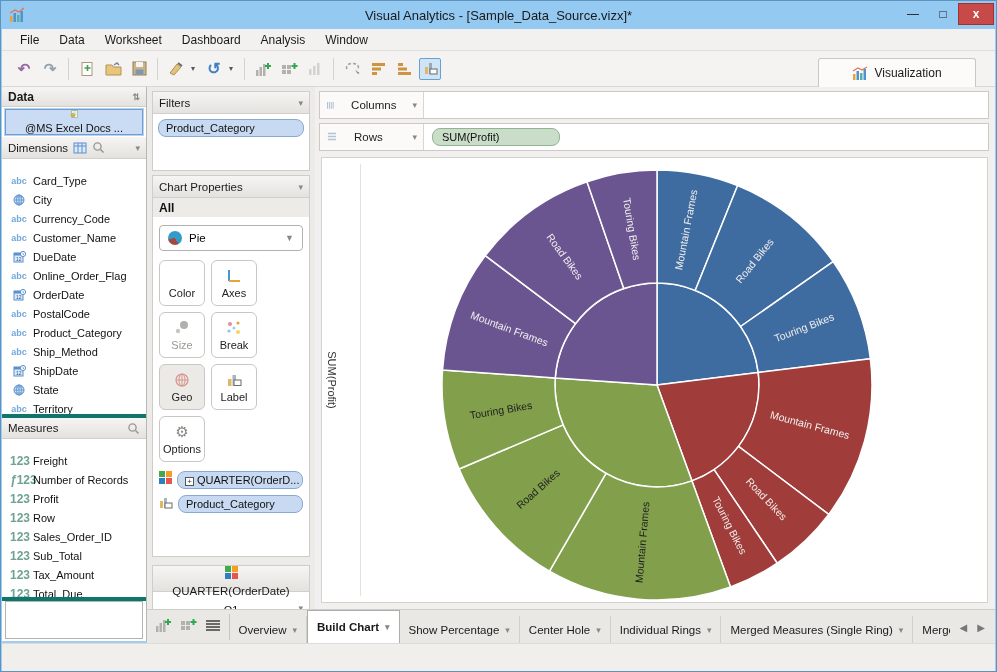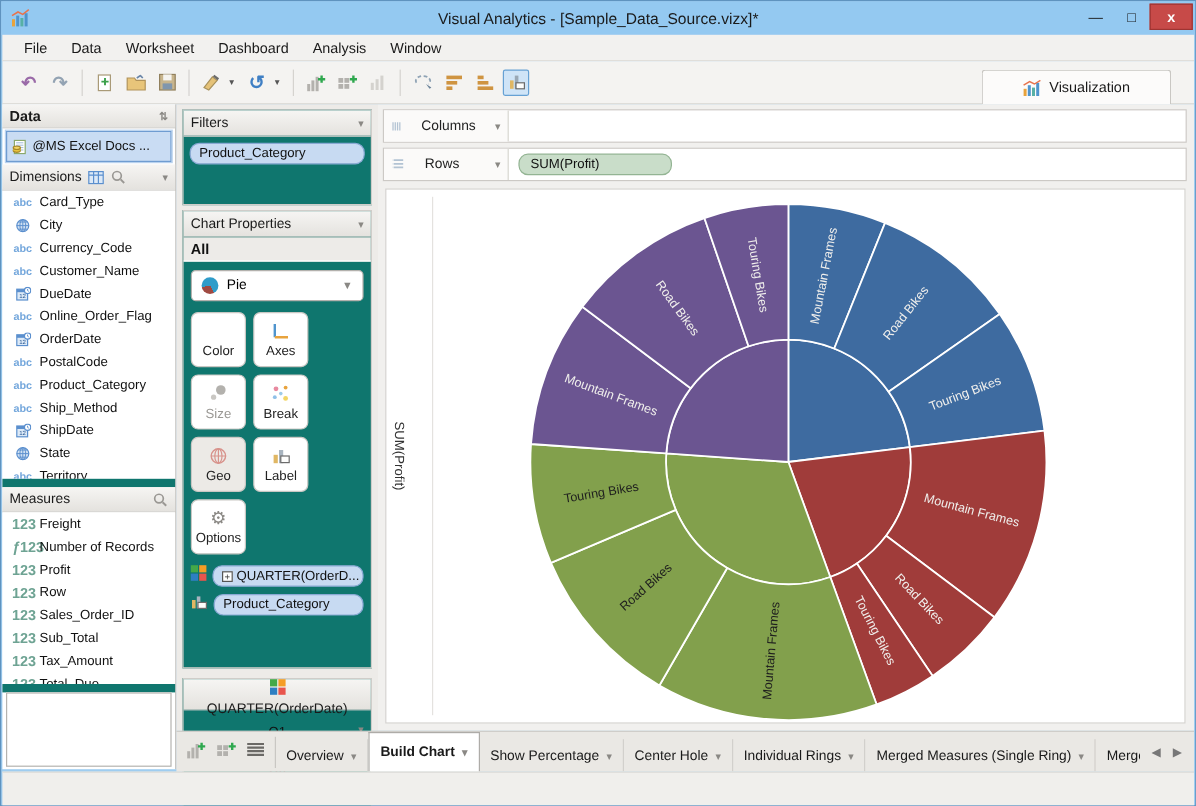"Filters" .card { background: #0f766e -> #ffffff }
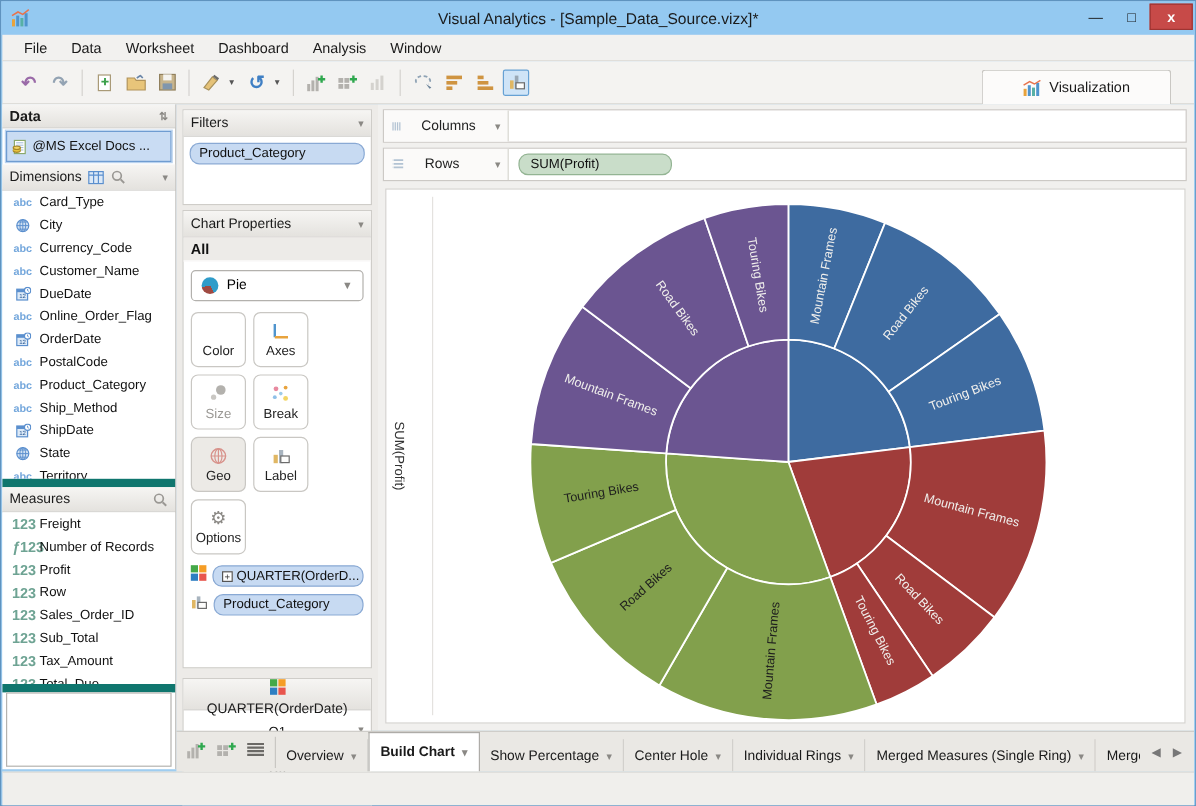"@MS Excel Docs ..." .connection-row { flex-direction: none -> column }
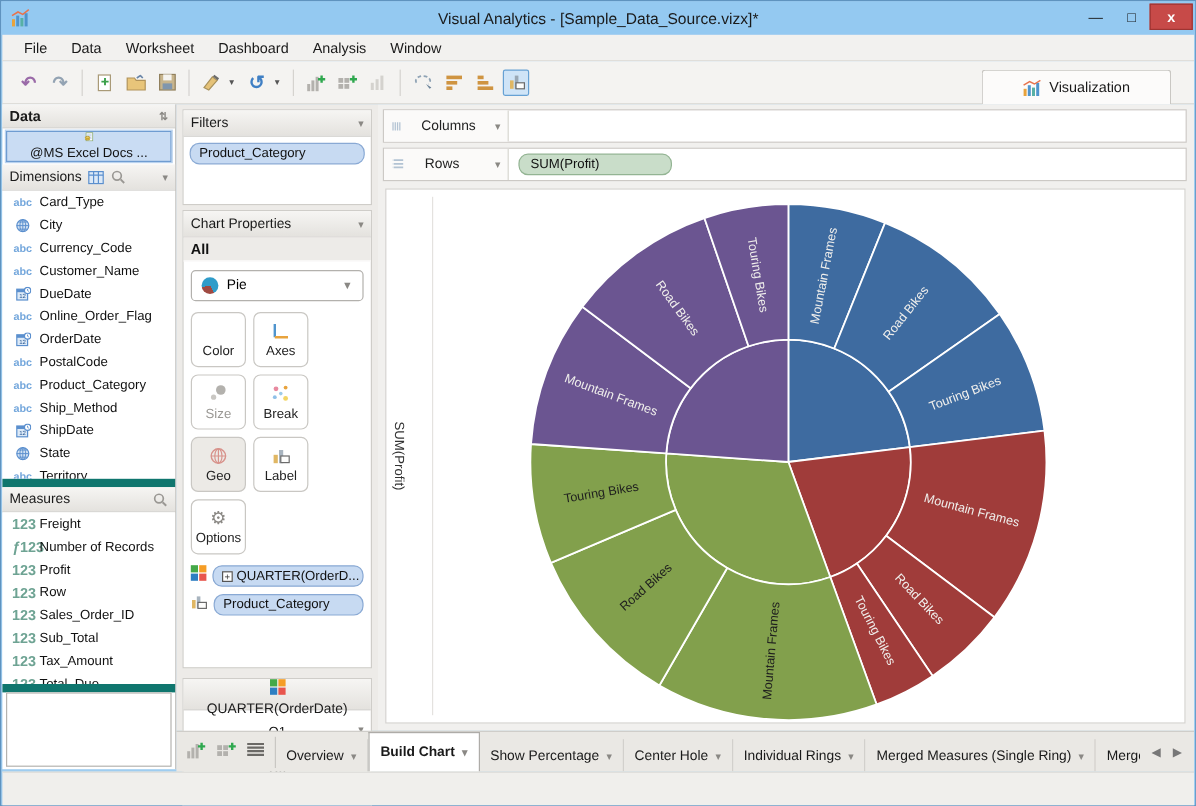"abc" .field-list { border-bottom: 7px solid #0f766e -> 4px solid #0f766e; margin-top: none -> 12px }
